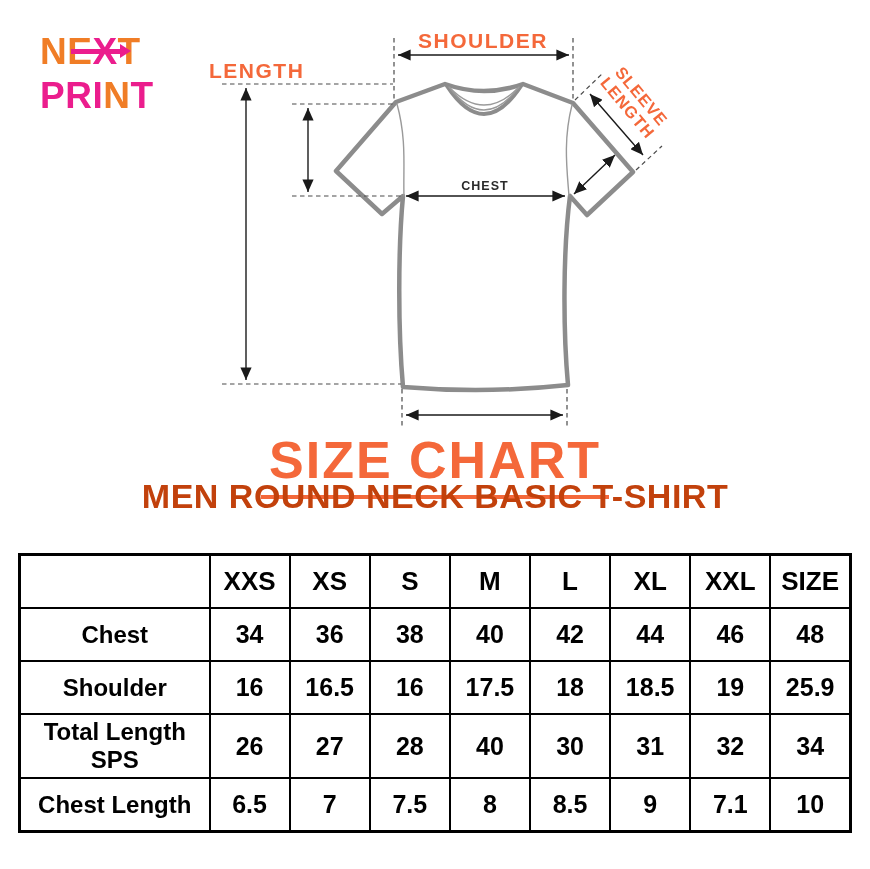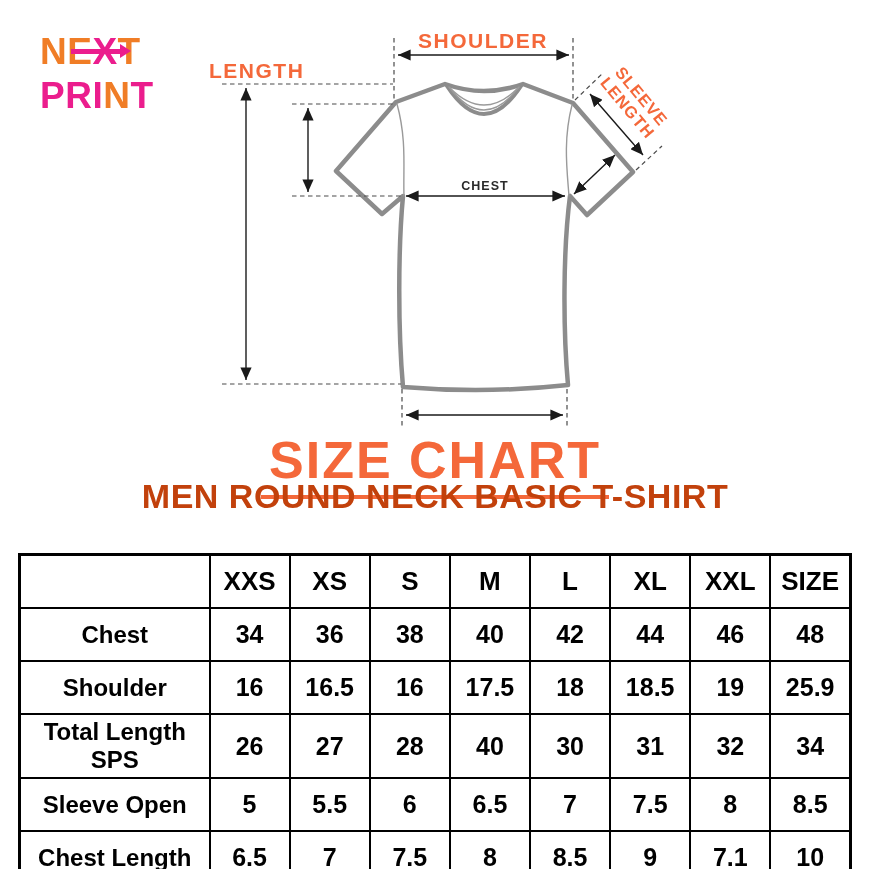"Sleeve Open" tr { html: <tr> <td>Sleeve Open</td> <td>5</td> <td>5.5</td> <td>6</td> <td>6.5</td> <td>7</td> <td>7.5</td> <td>8</td> <td>8.5</td> </tr> -> none }
